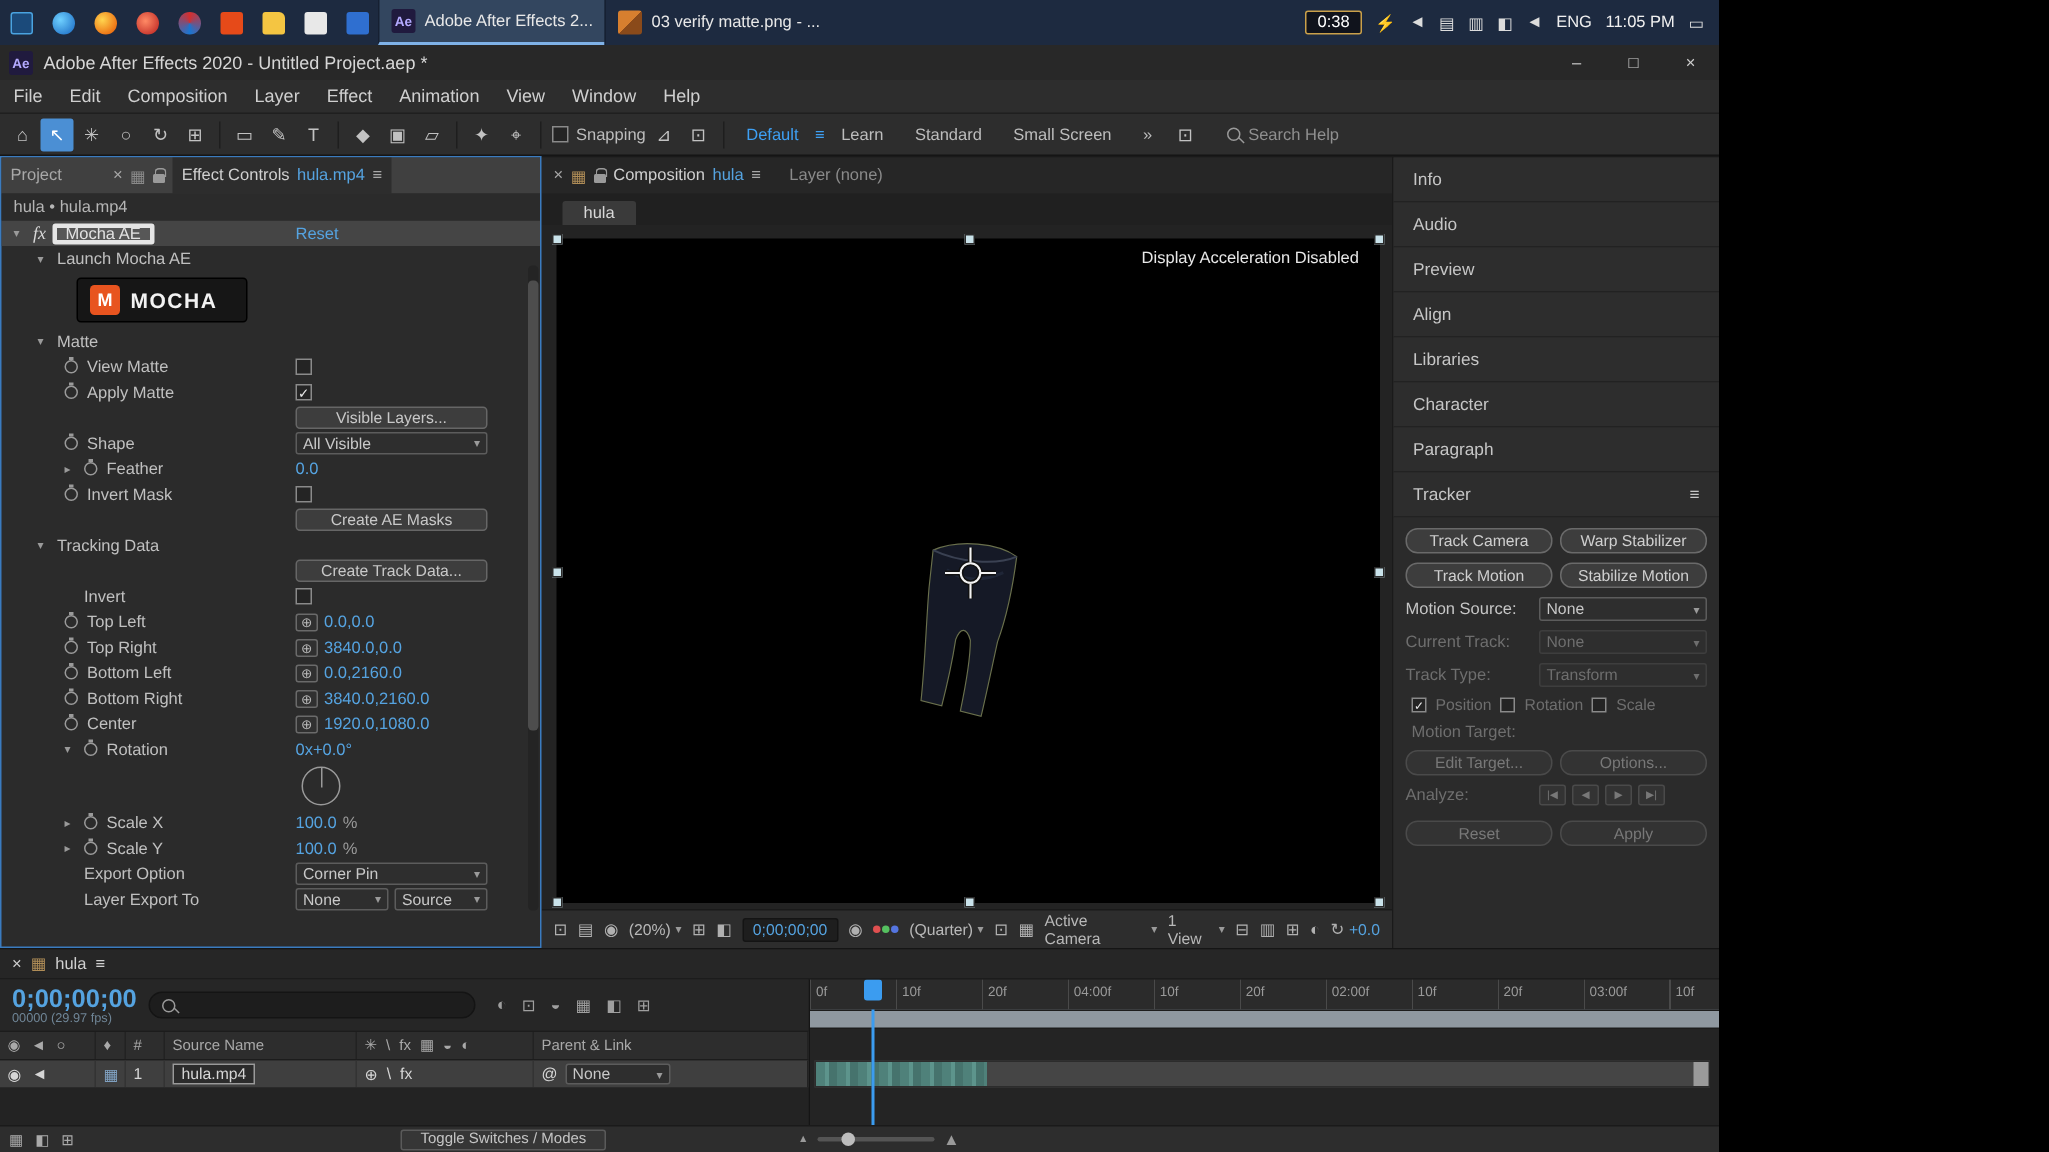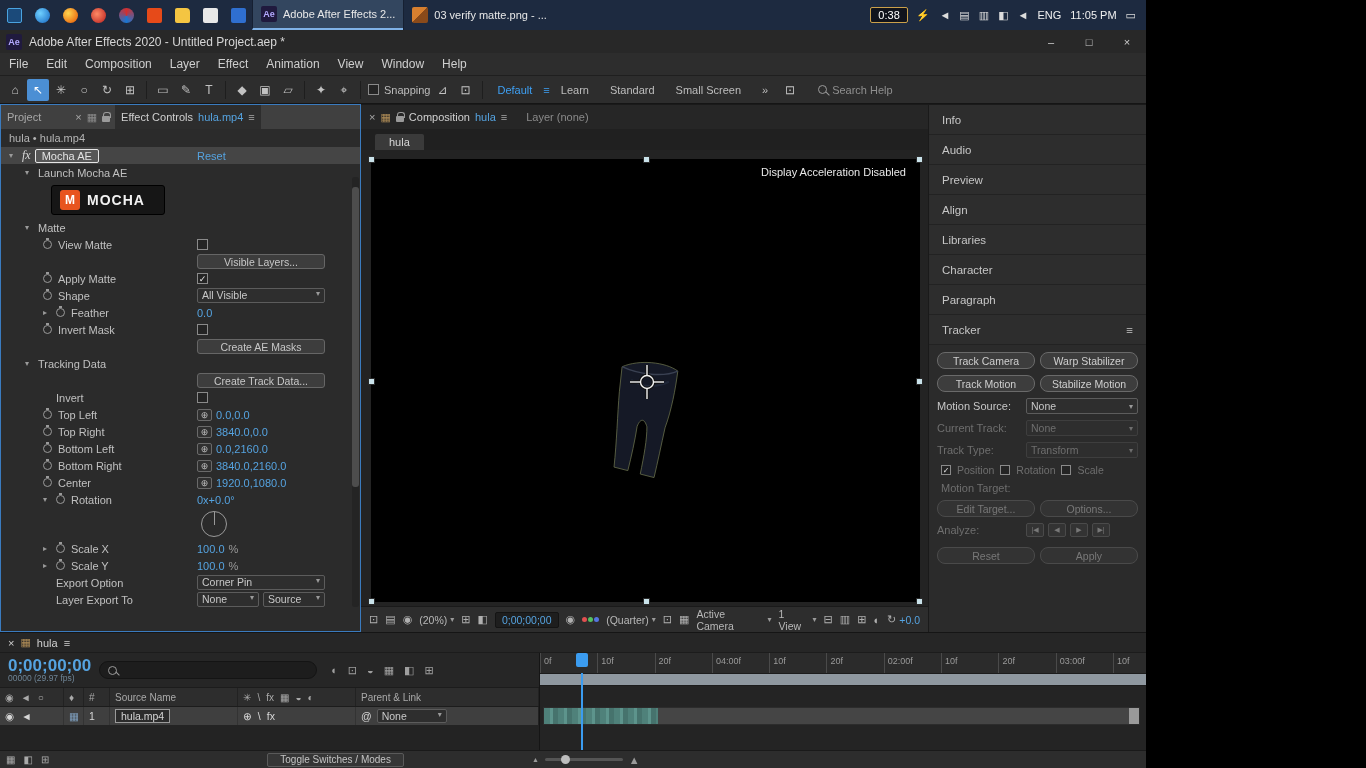"Mocha AE" .chip { border: 1px solid #e5e5e5 -> 3px solid #e5e5e5 }
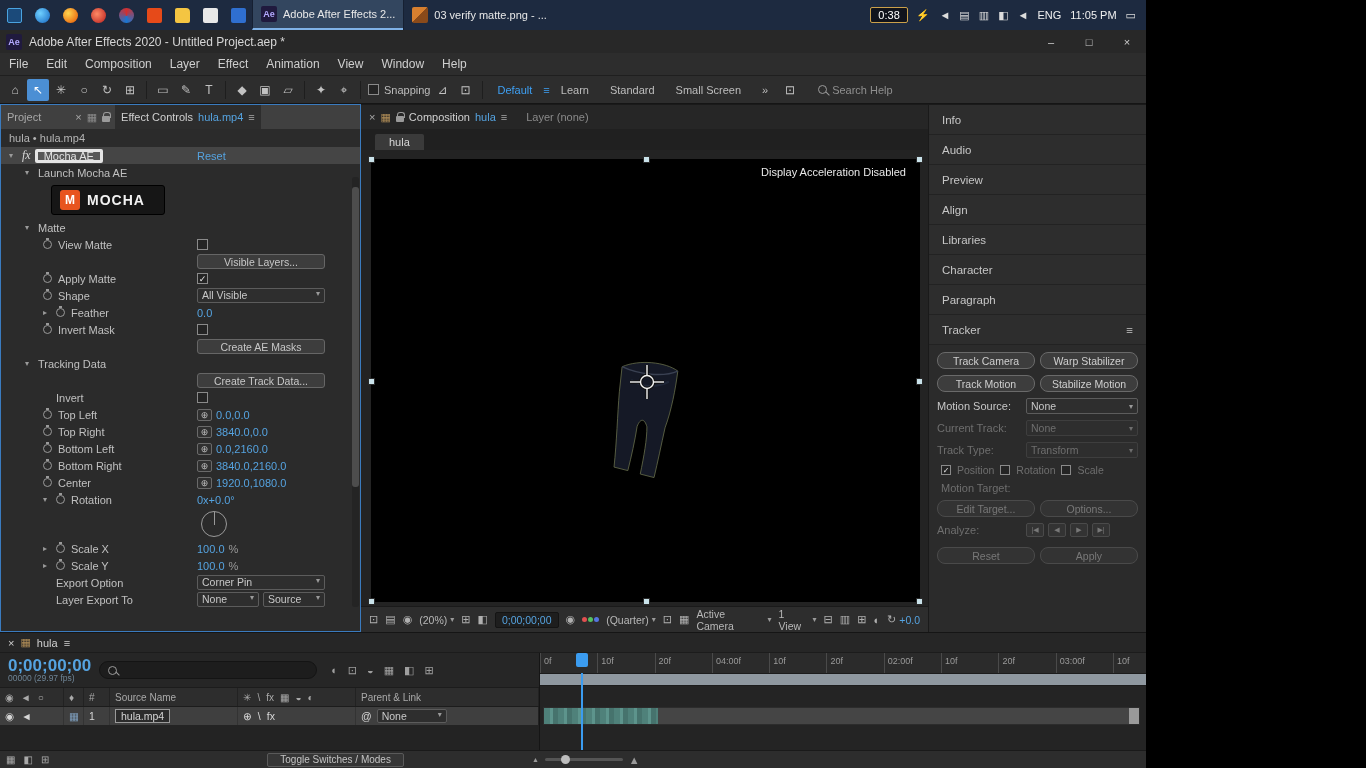"Visible Layers..." div.er { order: before "Apply Matte" -> after "Apply Matte" }
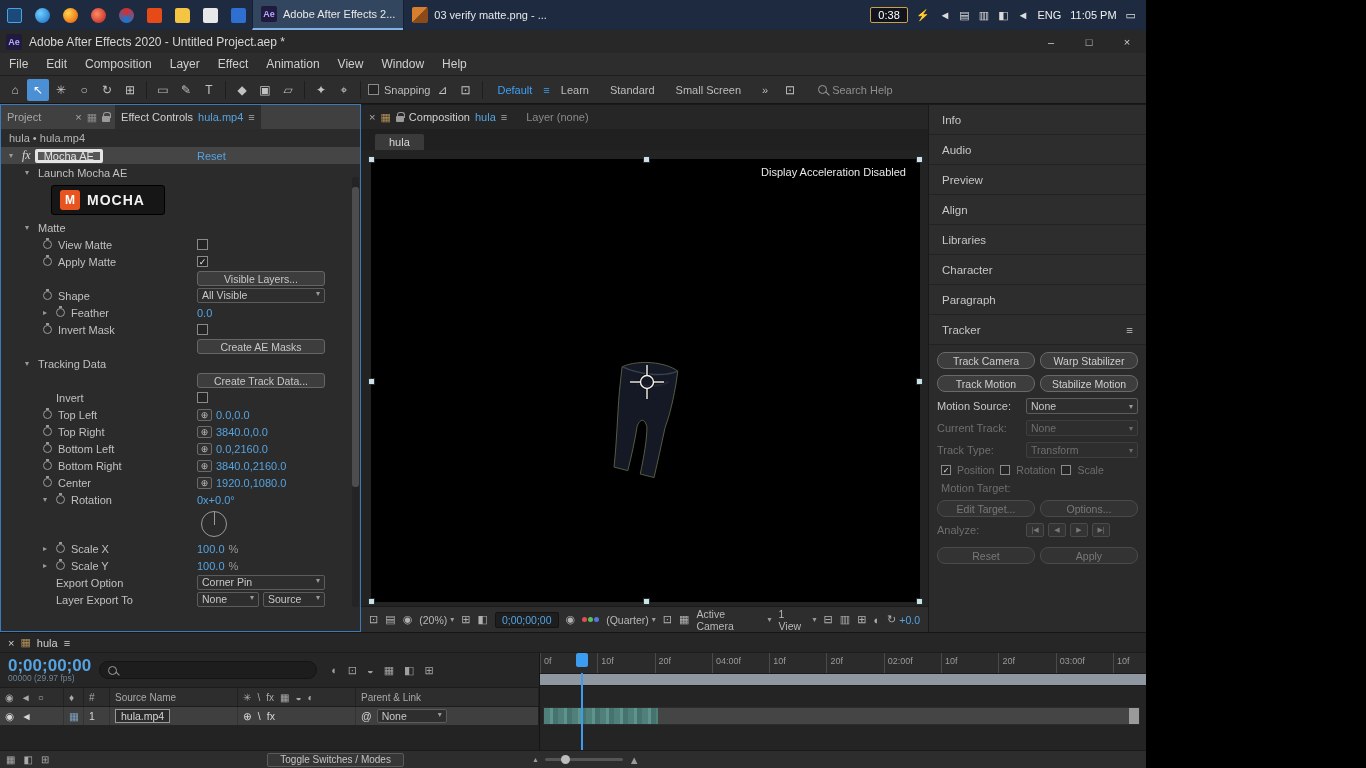"All Visible" .ae-sel { align-items: none -> center }
